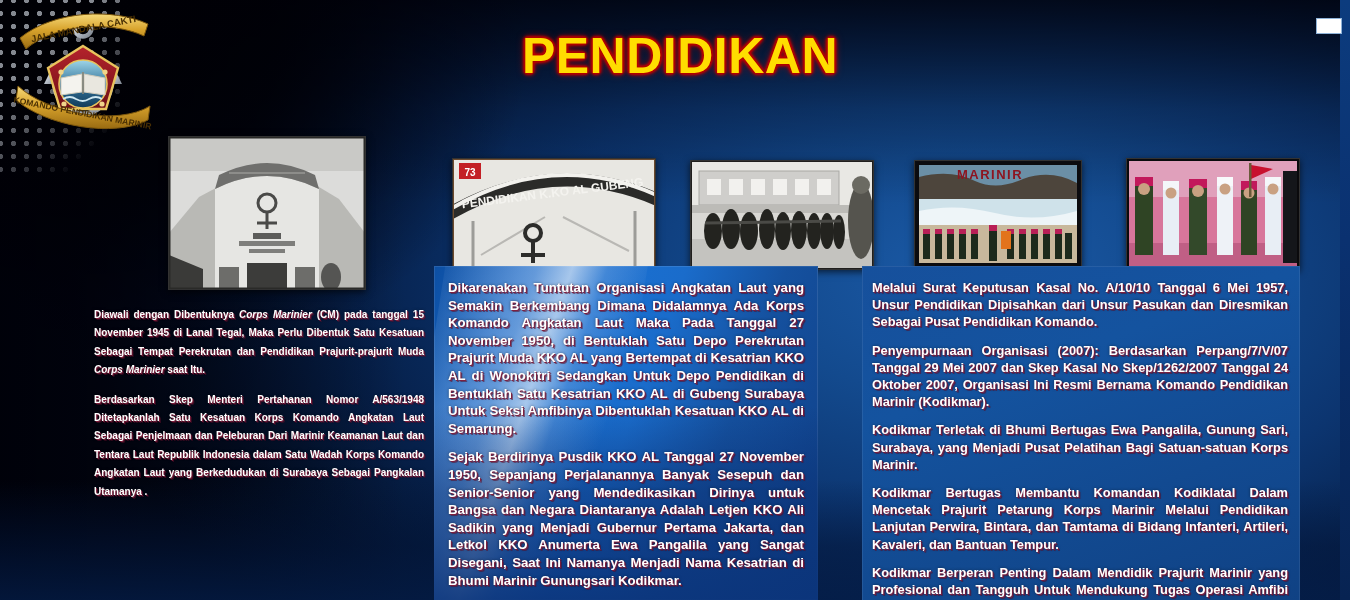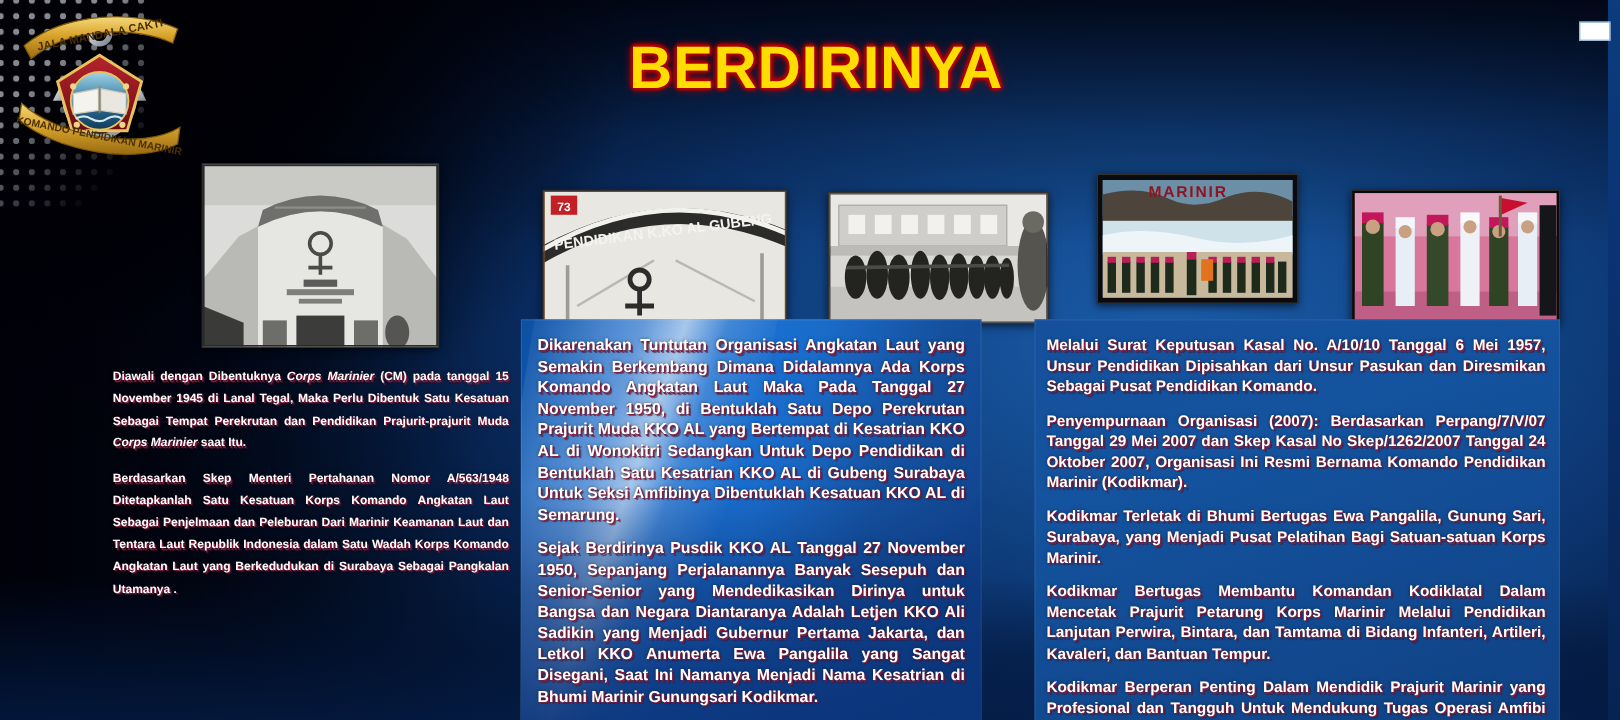"BERDIRINYA" span.l2 { text: BERDIRINYA -> PENDIDIKAN }
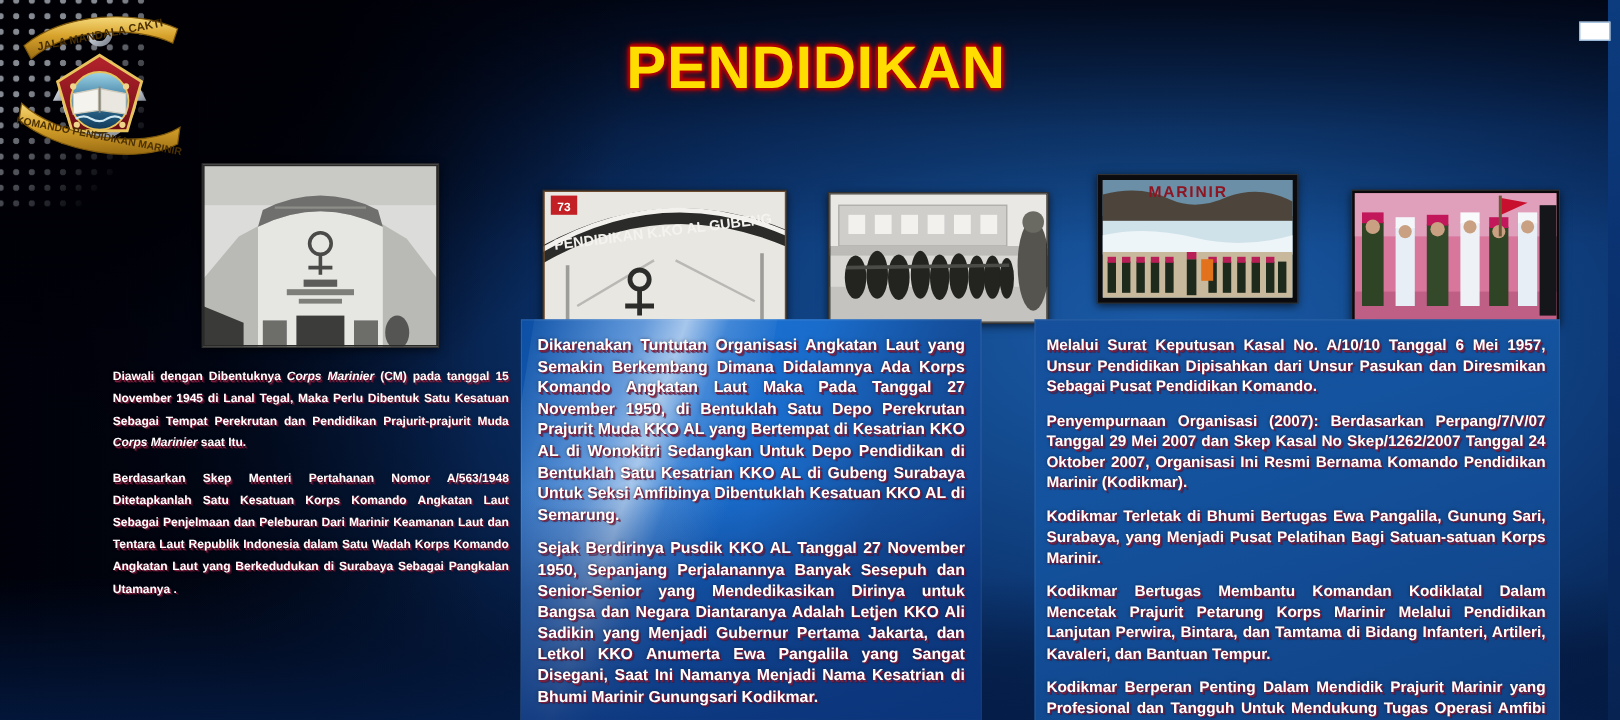"MARINIR" div.photo { top: 145px -> 160px }
